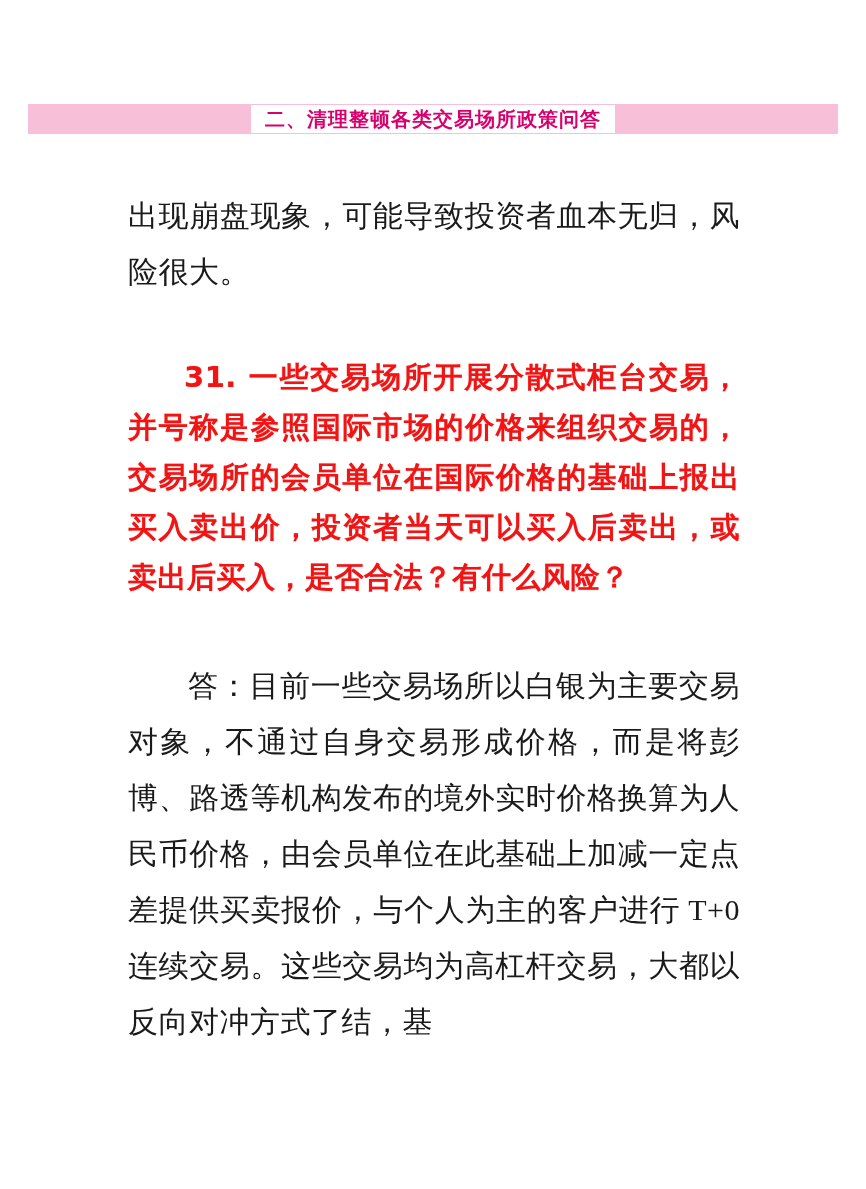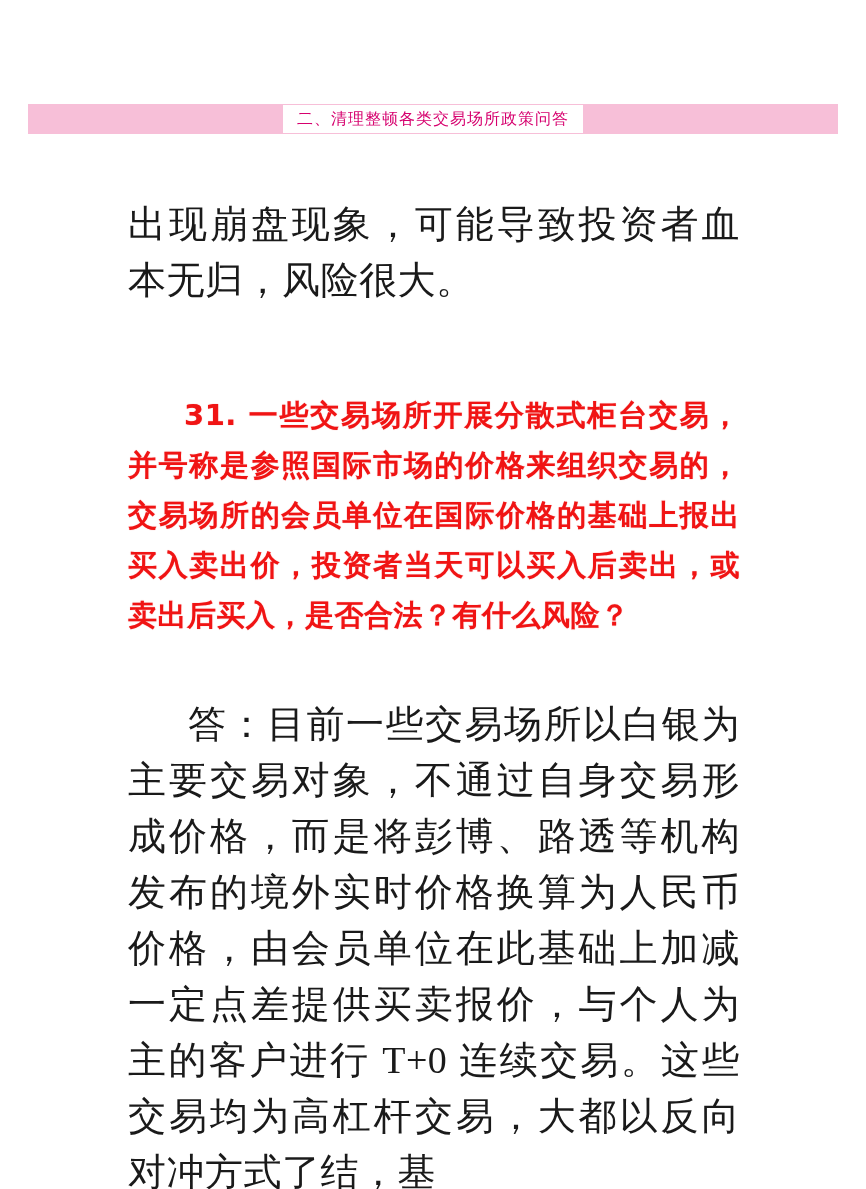"二、清理整顿各类交易场所政策问答" .header-title { font-size: 16px -> 20px; font-weight: normal -> bold }
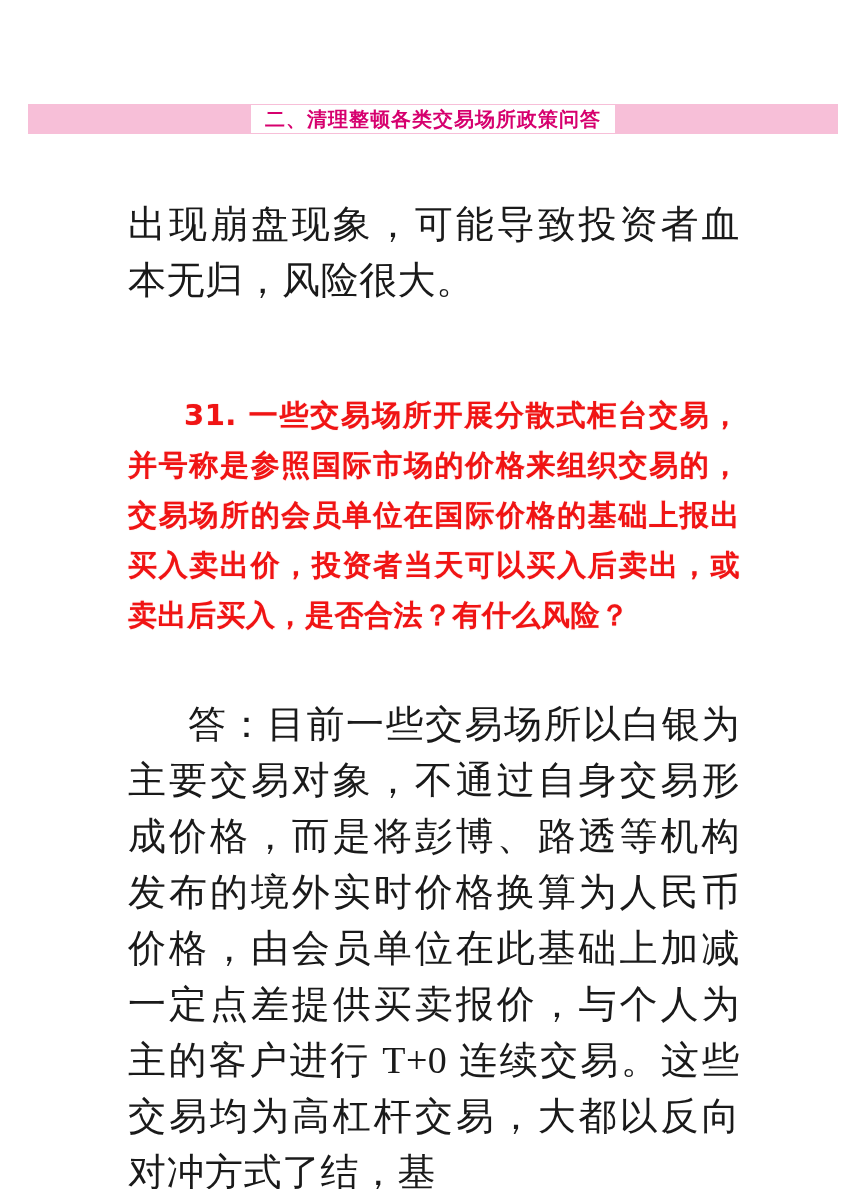"出现崩盘现象，可能导致投资者血本无归，风险很大。" .para { font-size: 38px -> 30px }
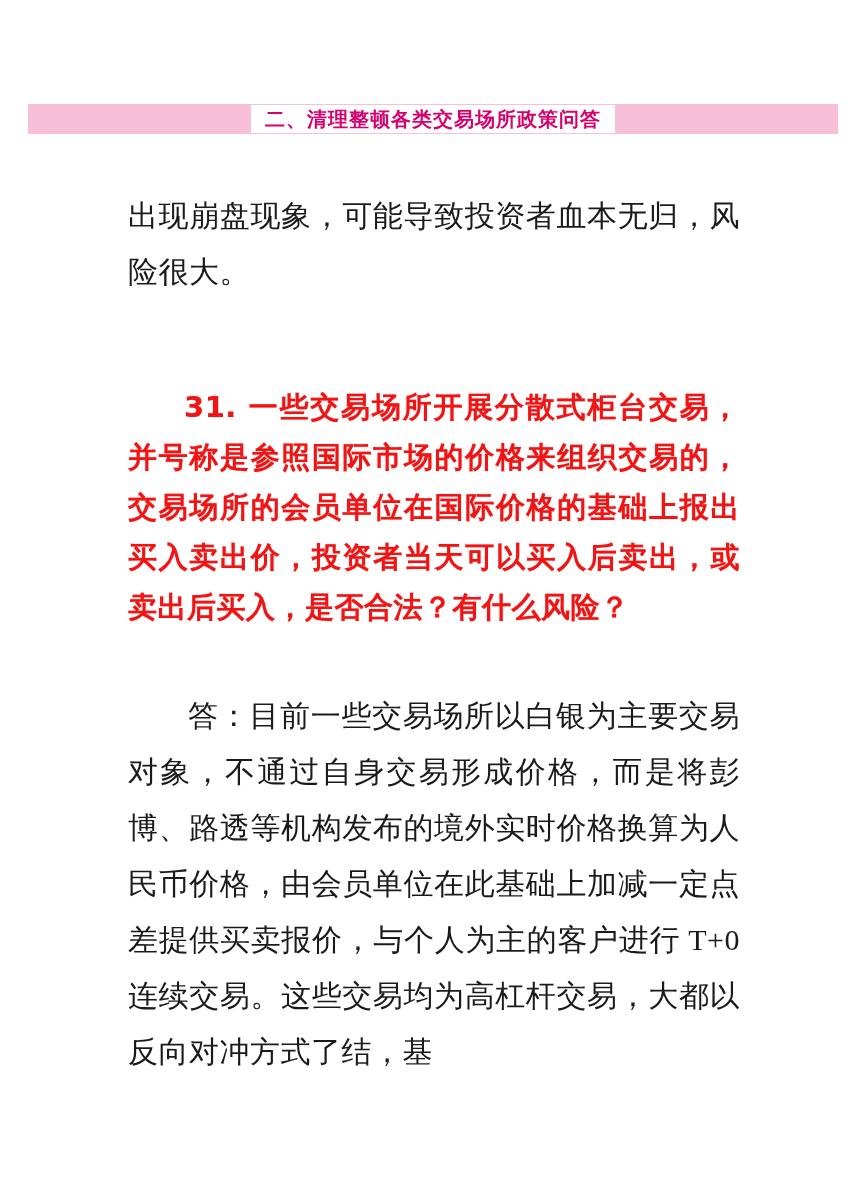"31." .question { margin-top: 82px -> 52px }
